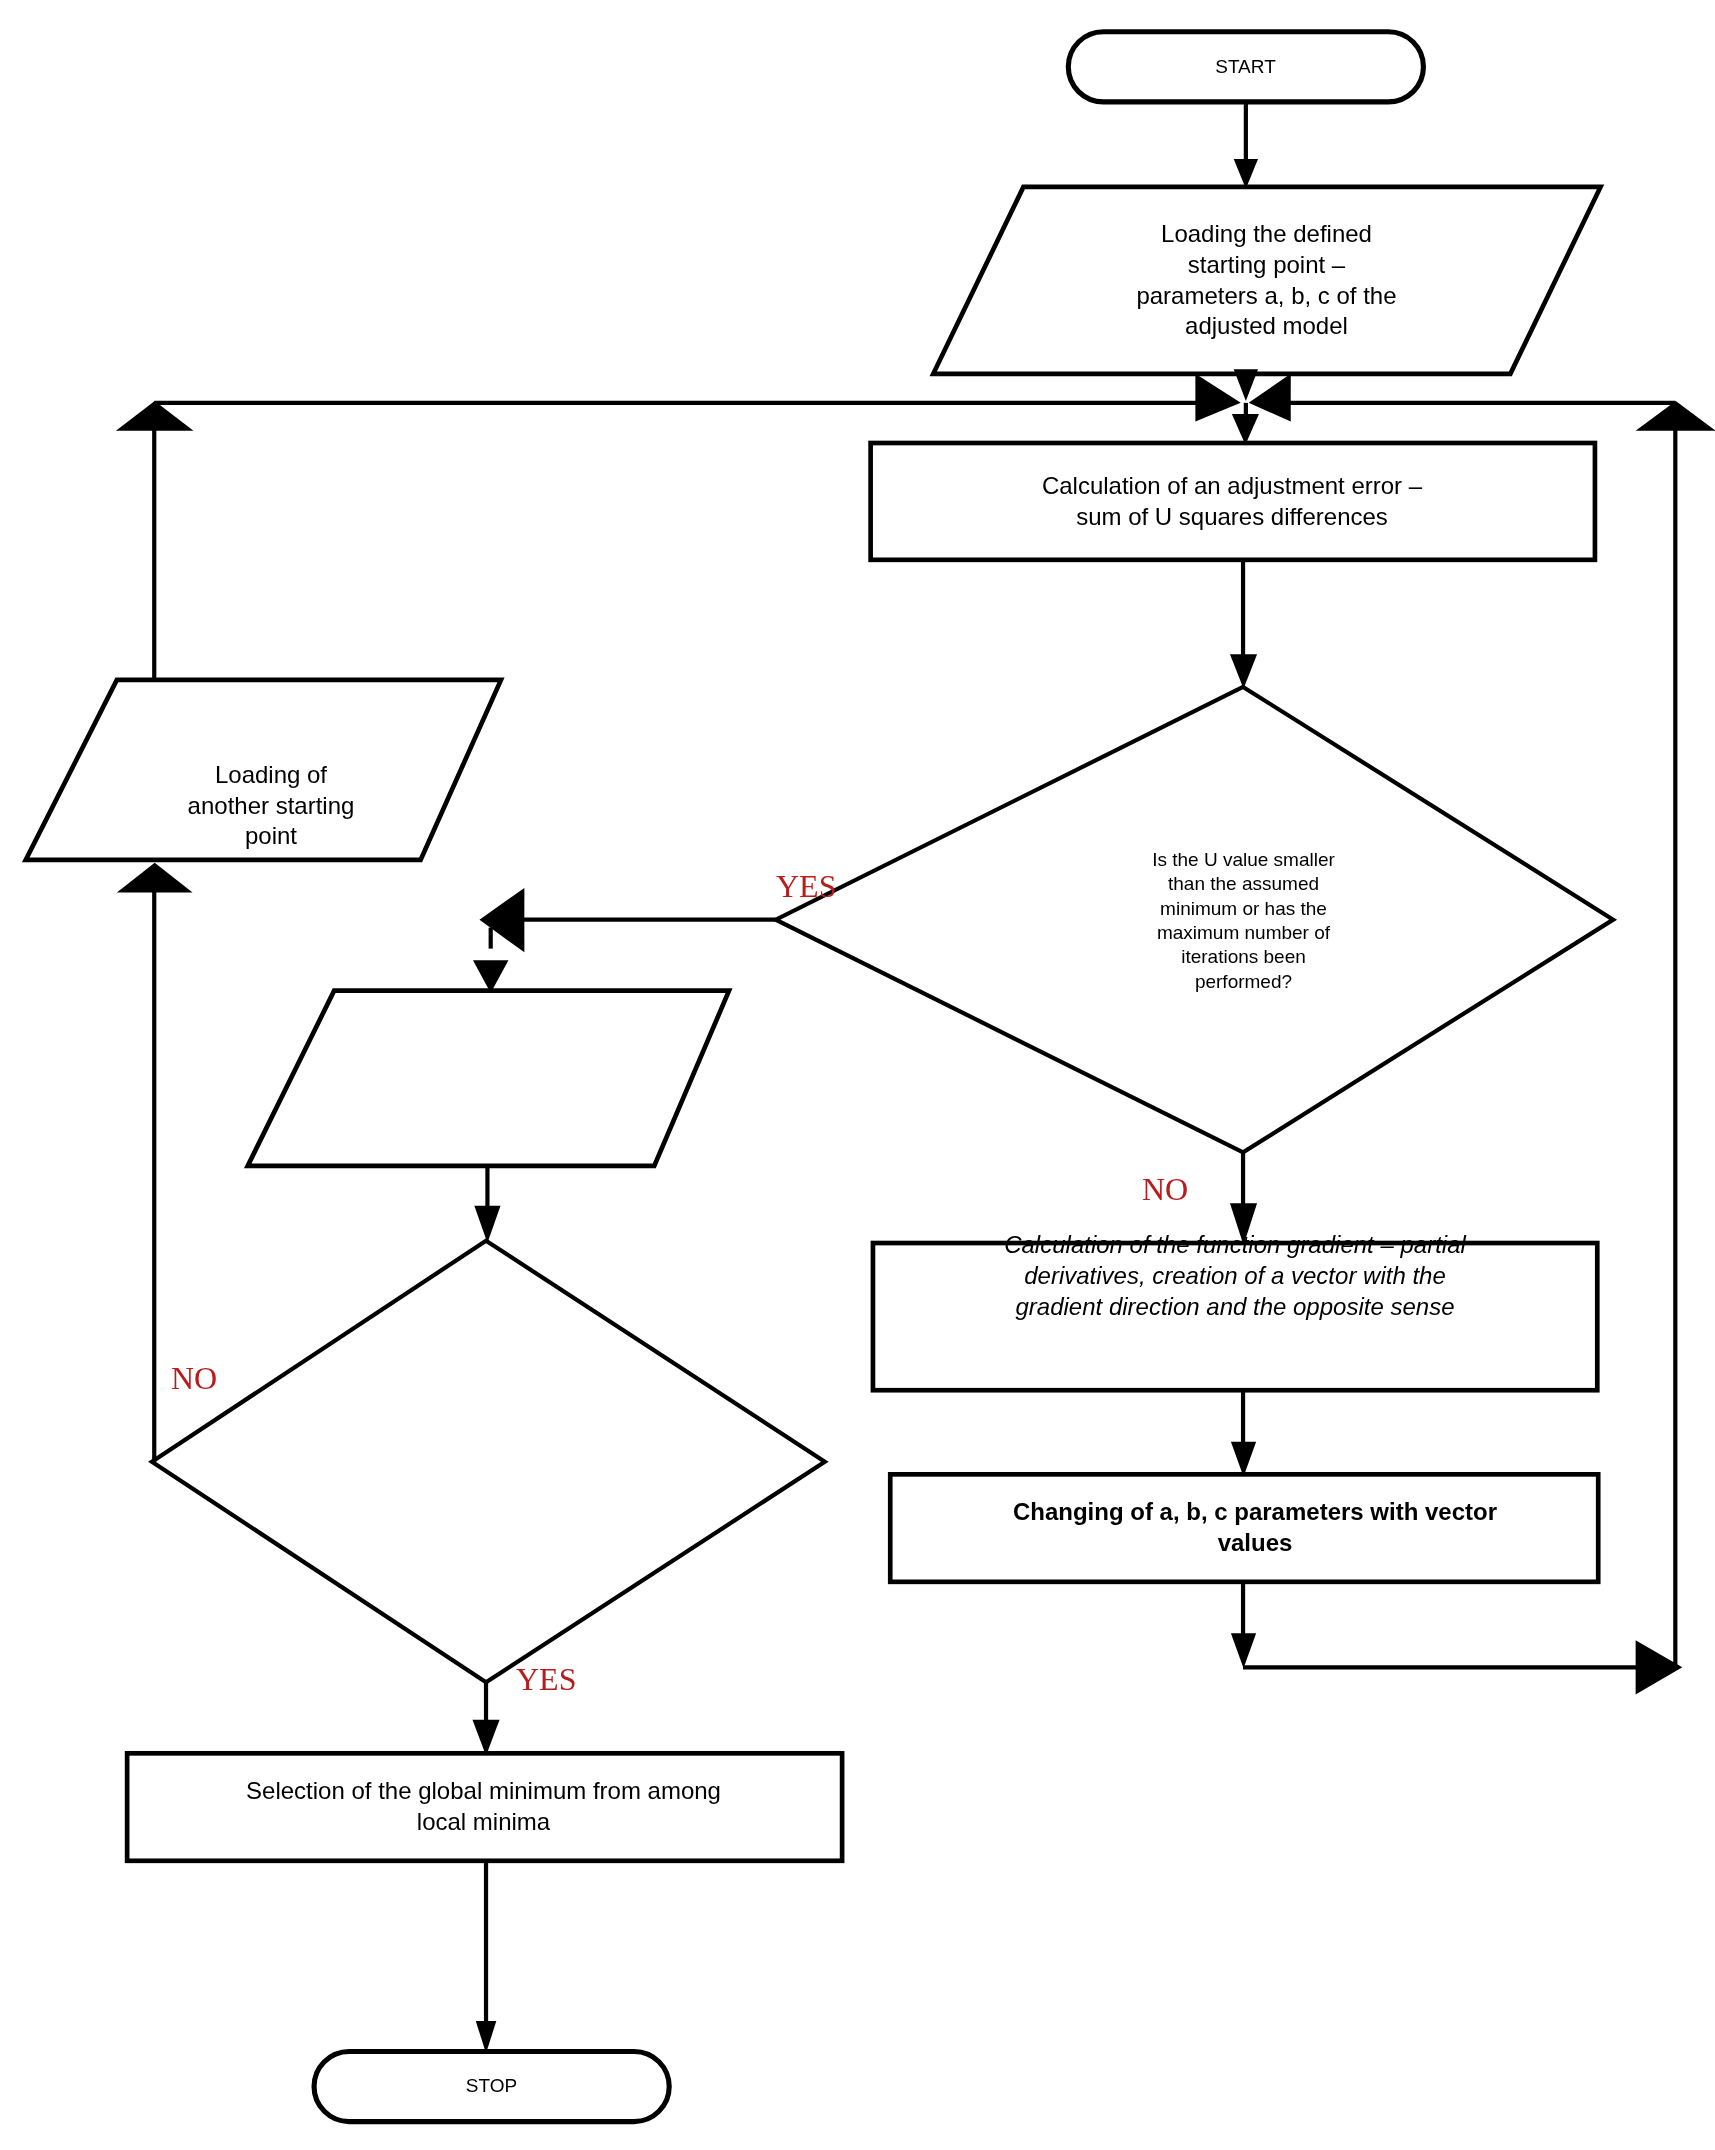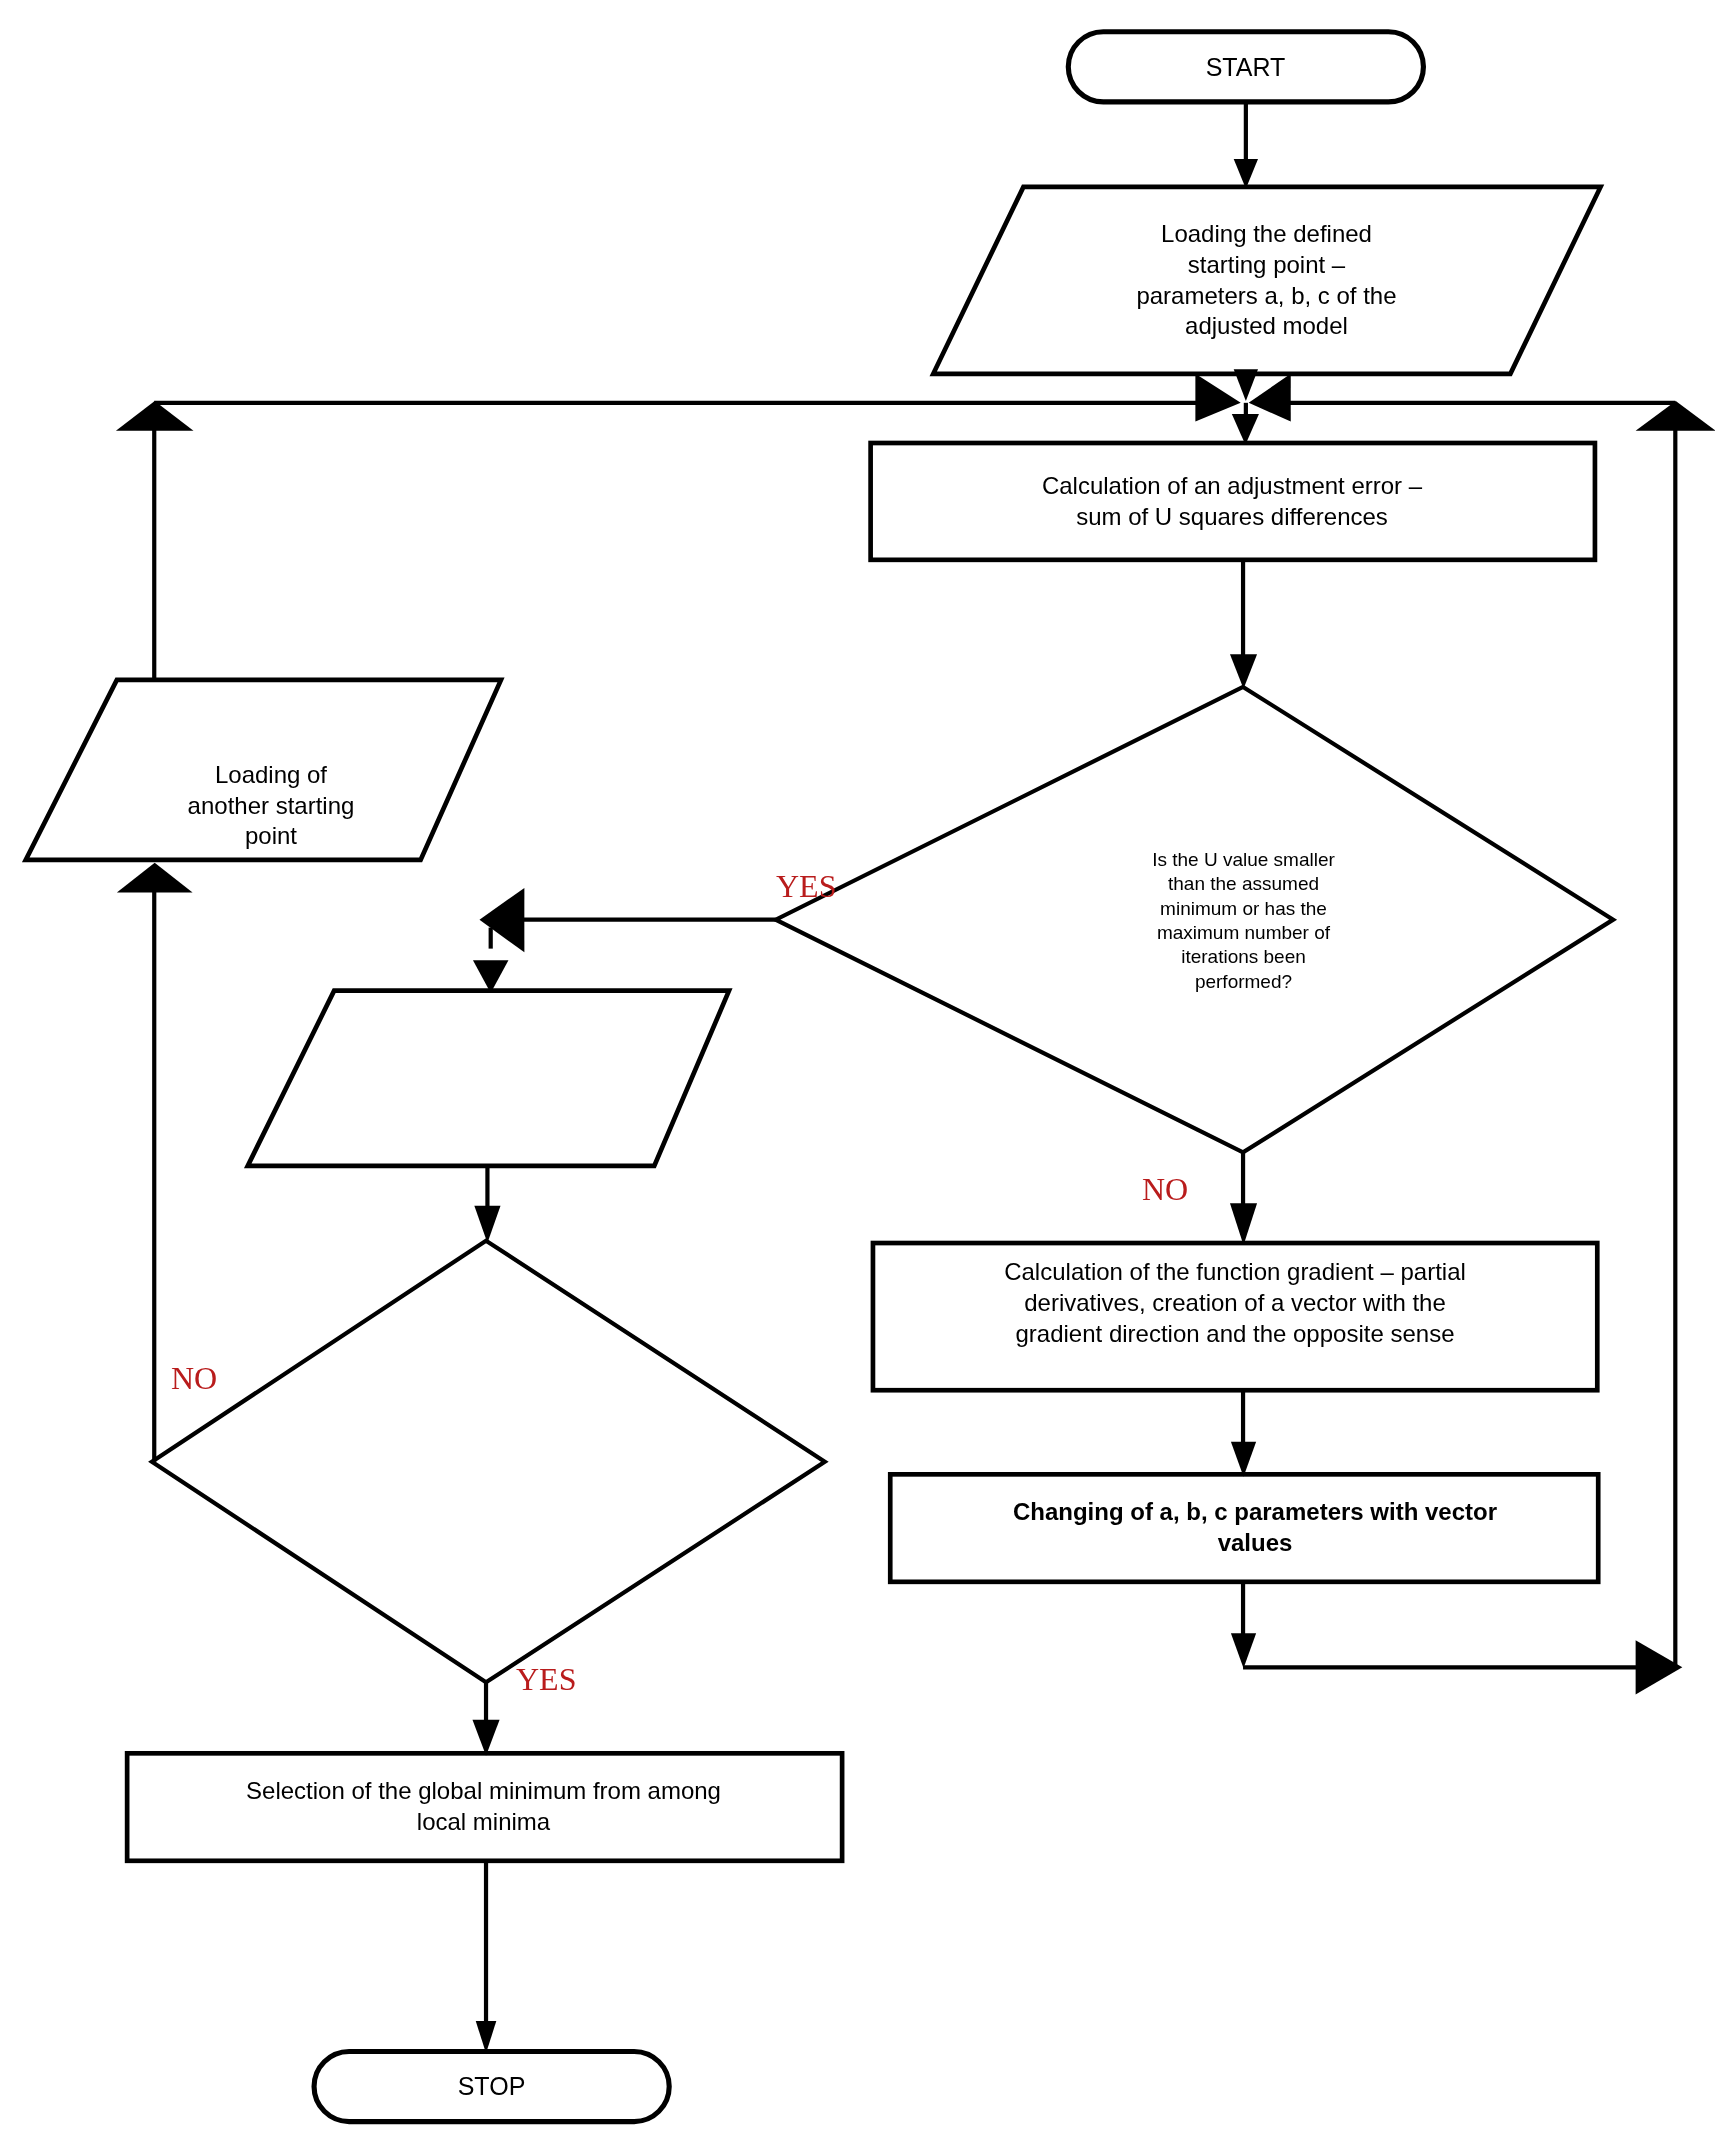"START" .t-terminal { font-size: 25px -> 19px }
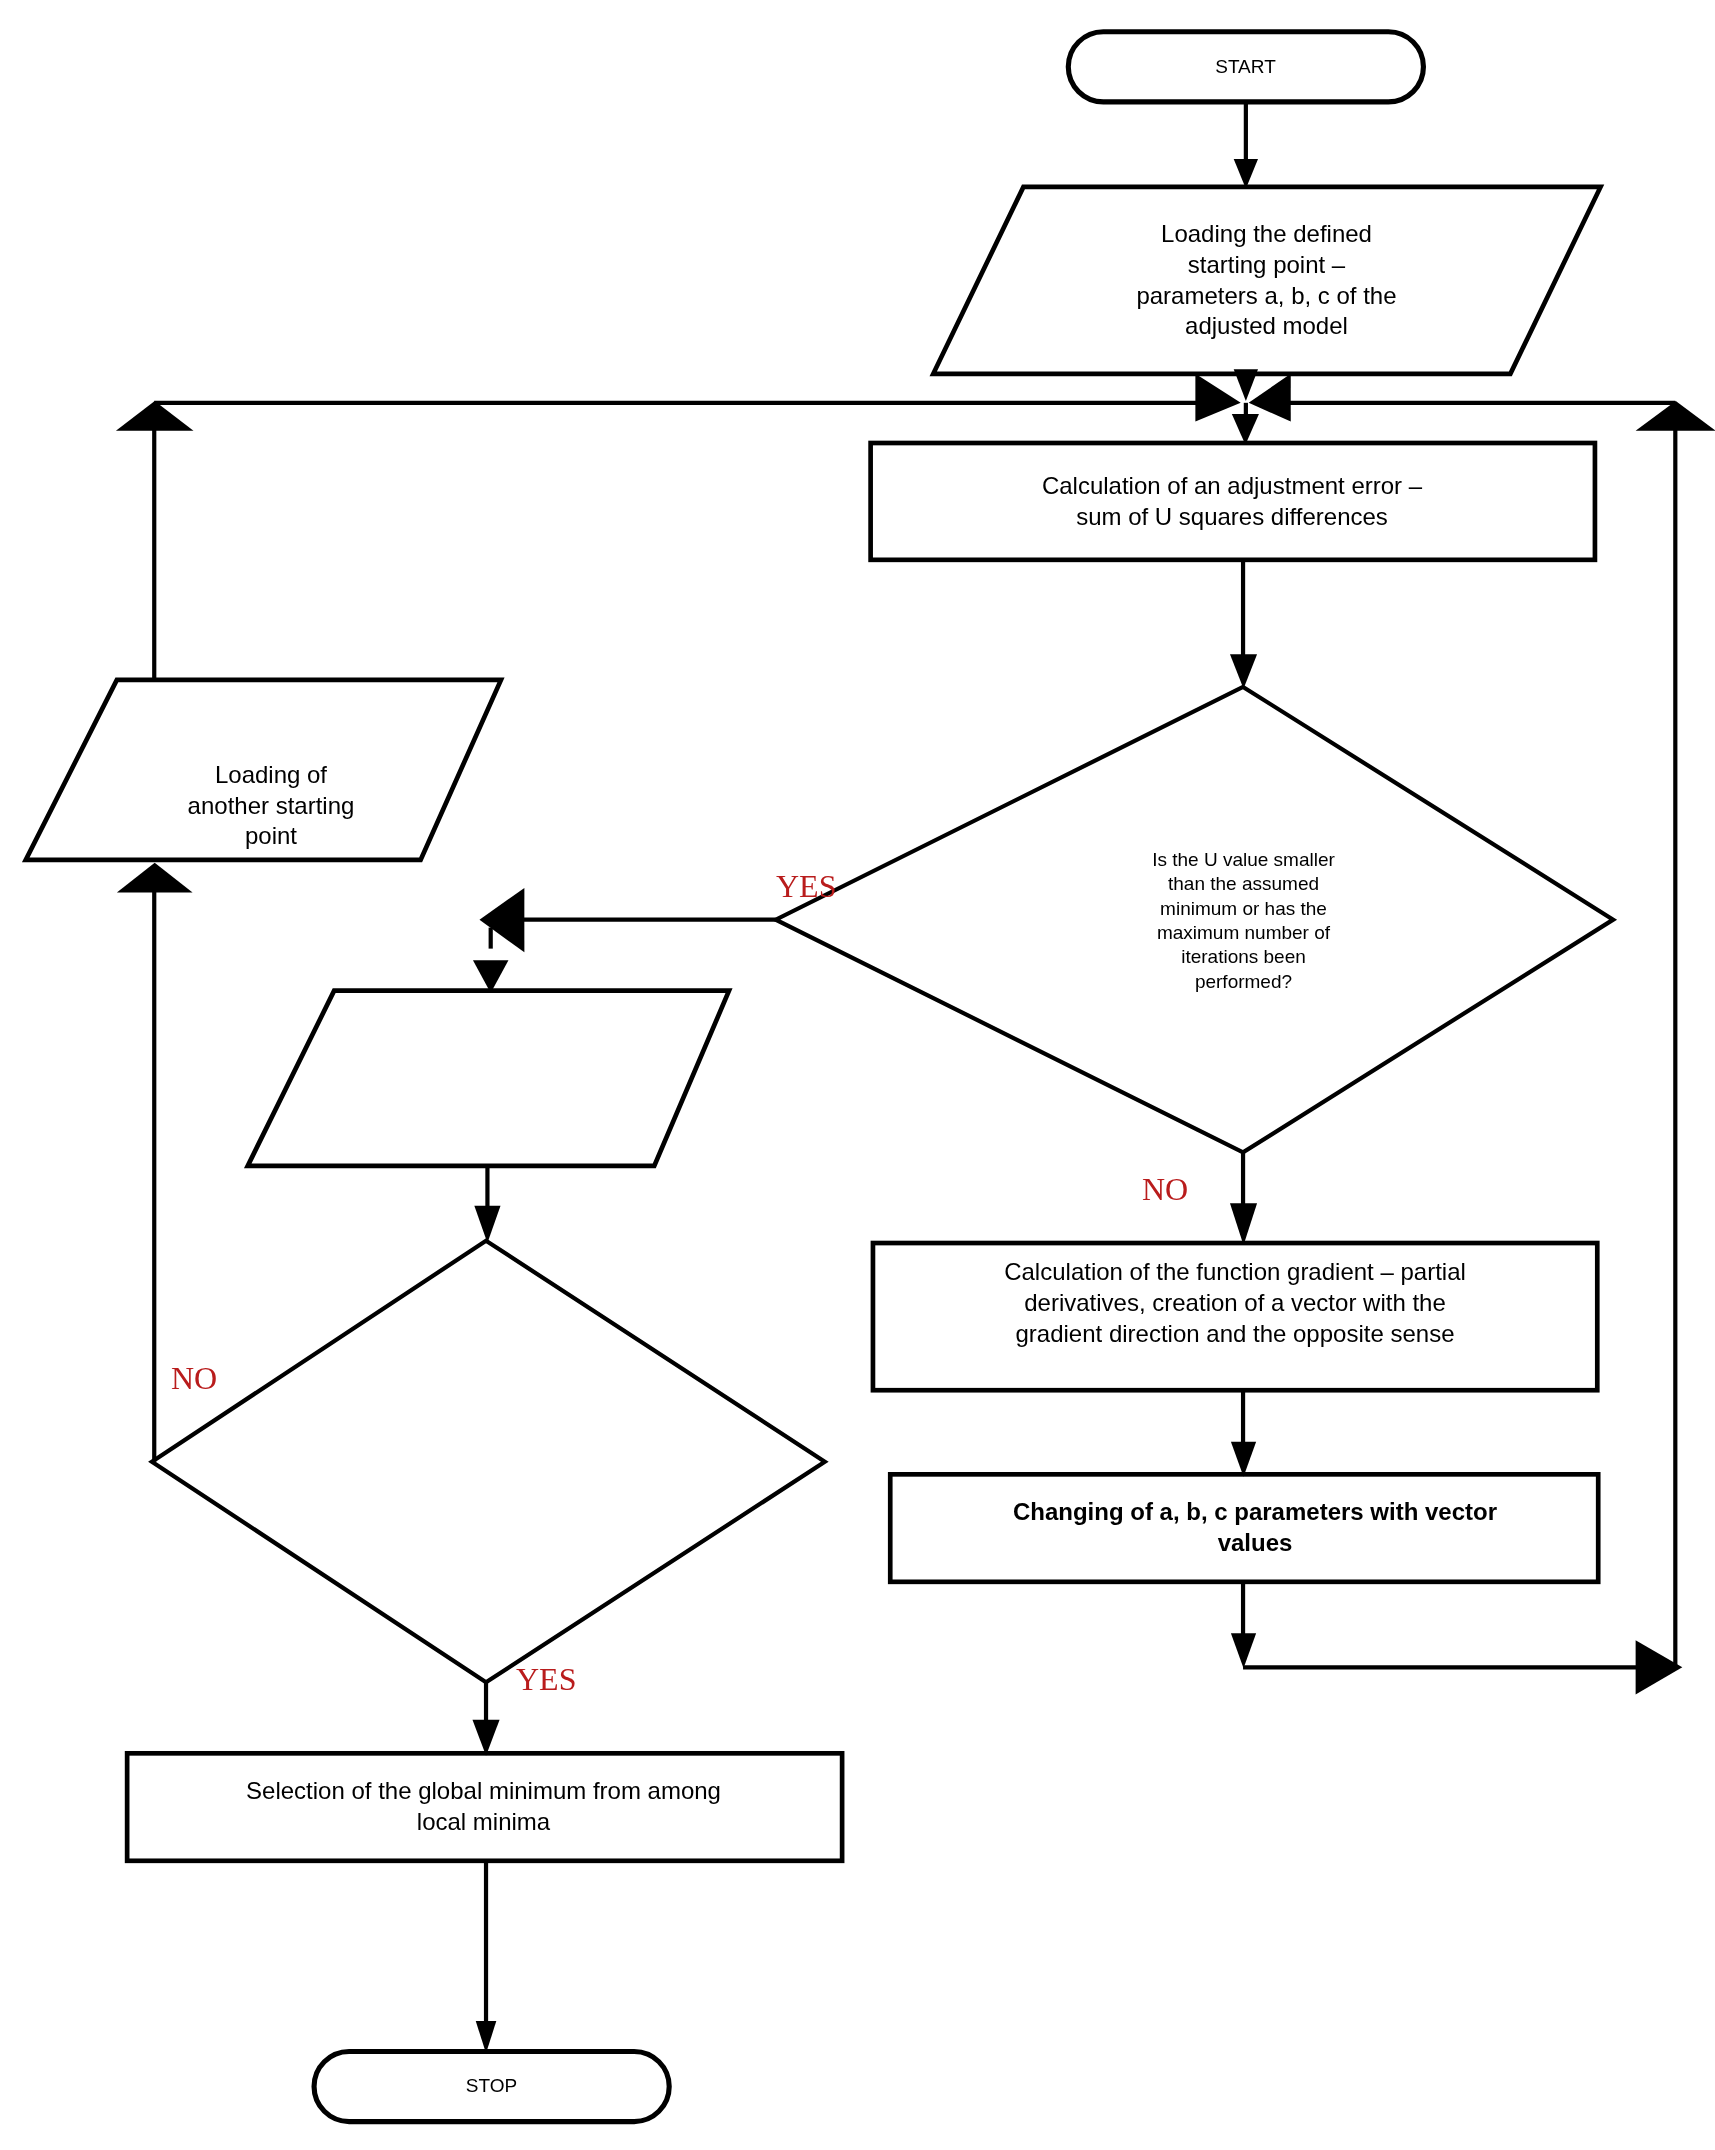"Calculation of the function gradient" div.nodeText { font-style: none -> italic; top: 1230px -> 1203px }
